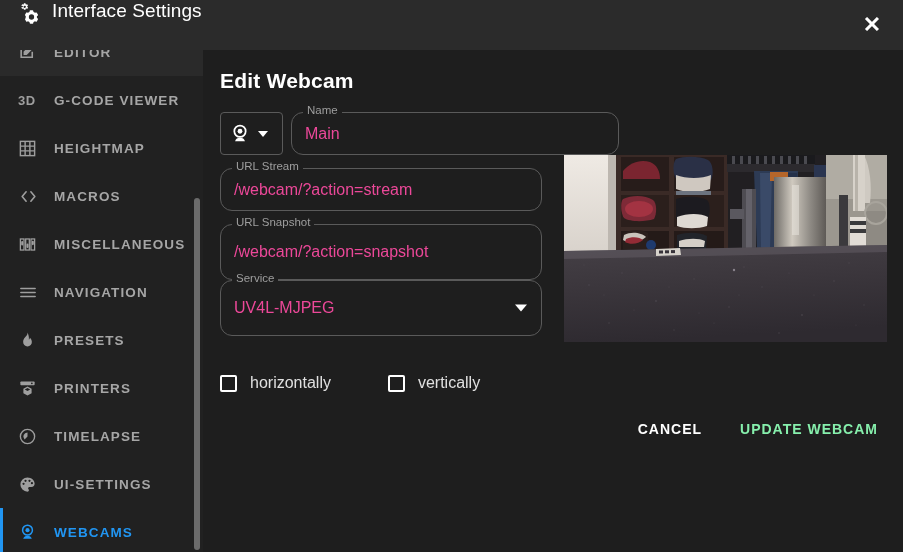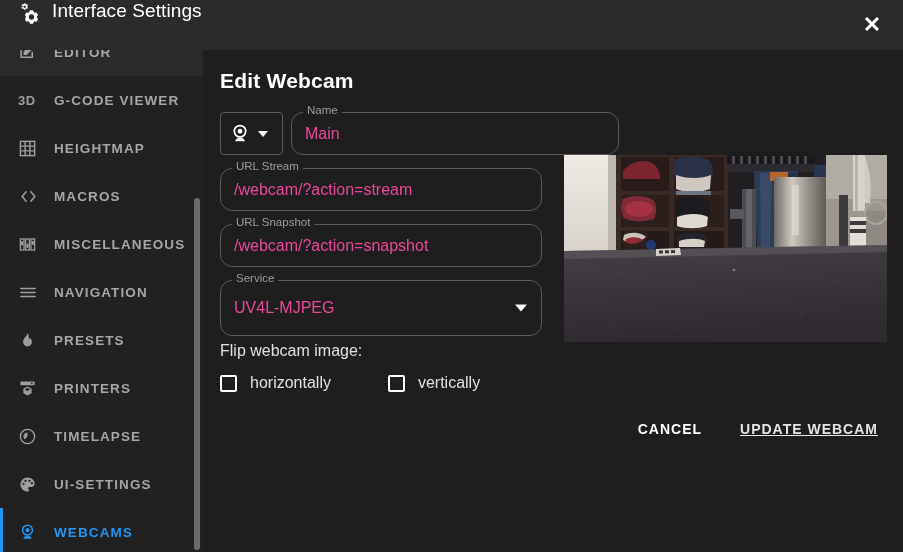"URL Snapshot" div.field { height: 43px -> 56px }
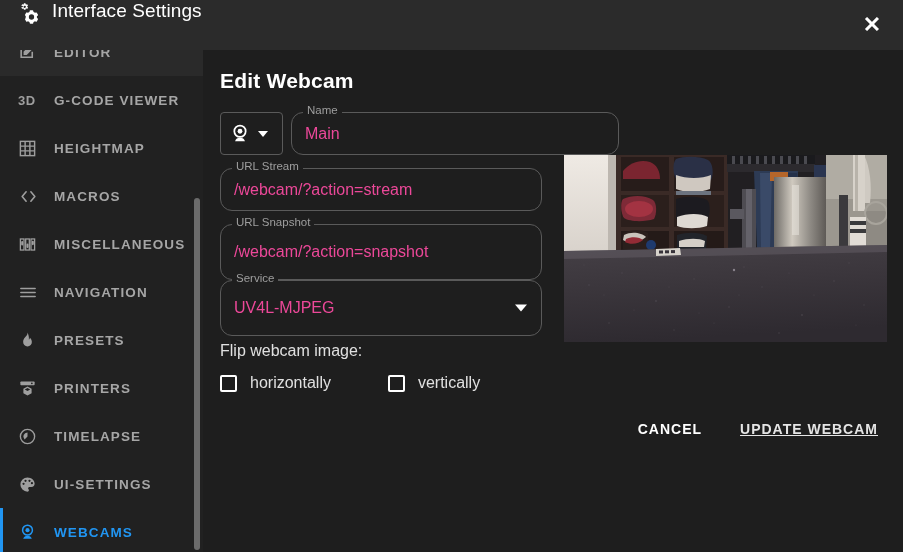"Flip webcam image:" div.flip-label { html: <div>Flip webcam image:</div> -> none }
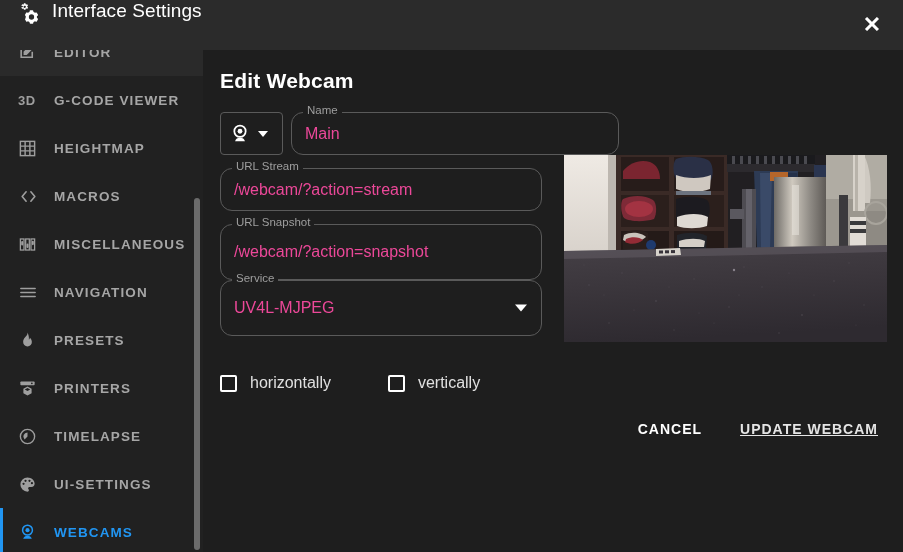"UPDATE WEBCAM" .btn-primary { color: #e5e5e5 -> #86efac; text-decoration: underline -> none }
